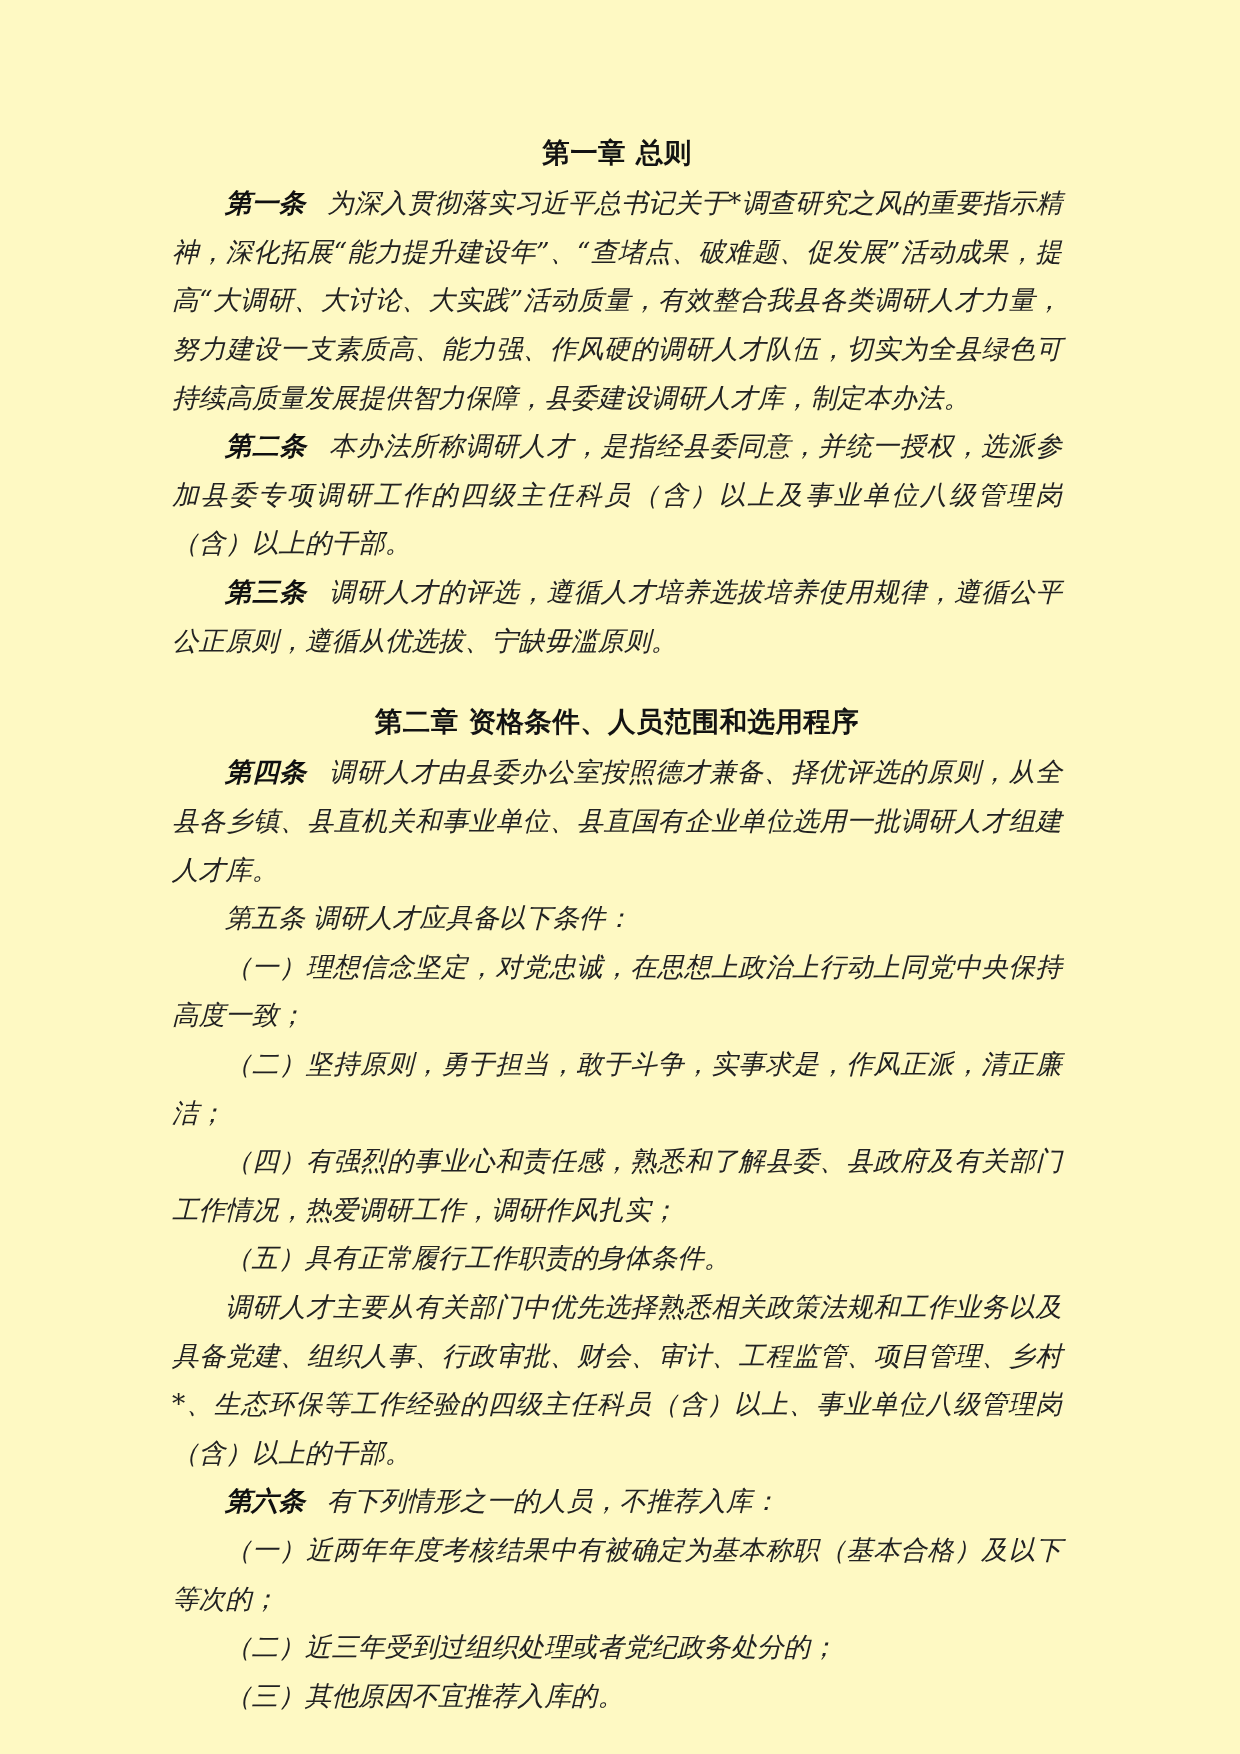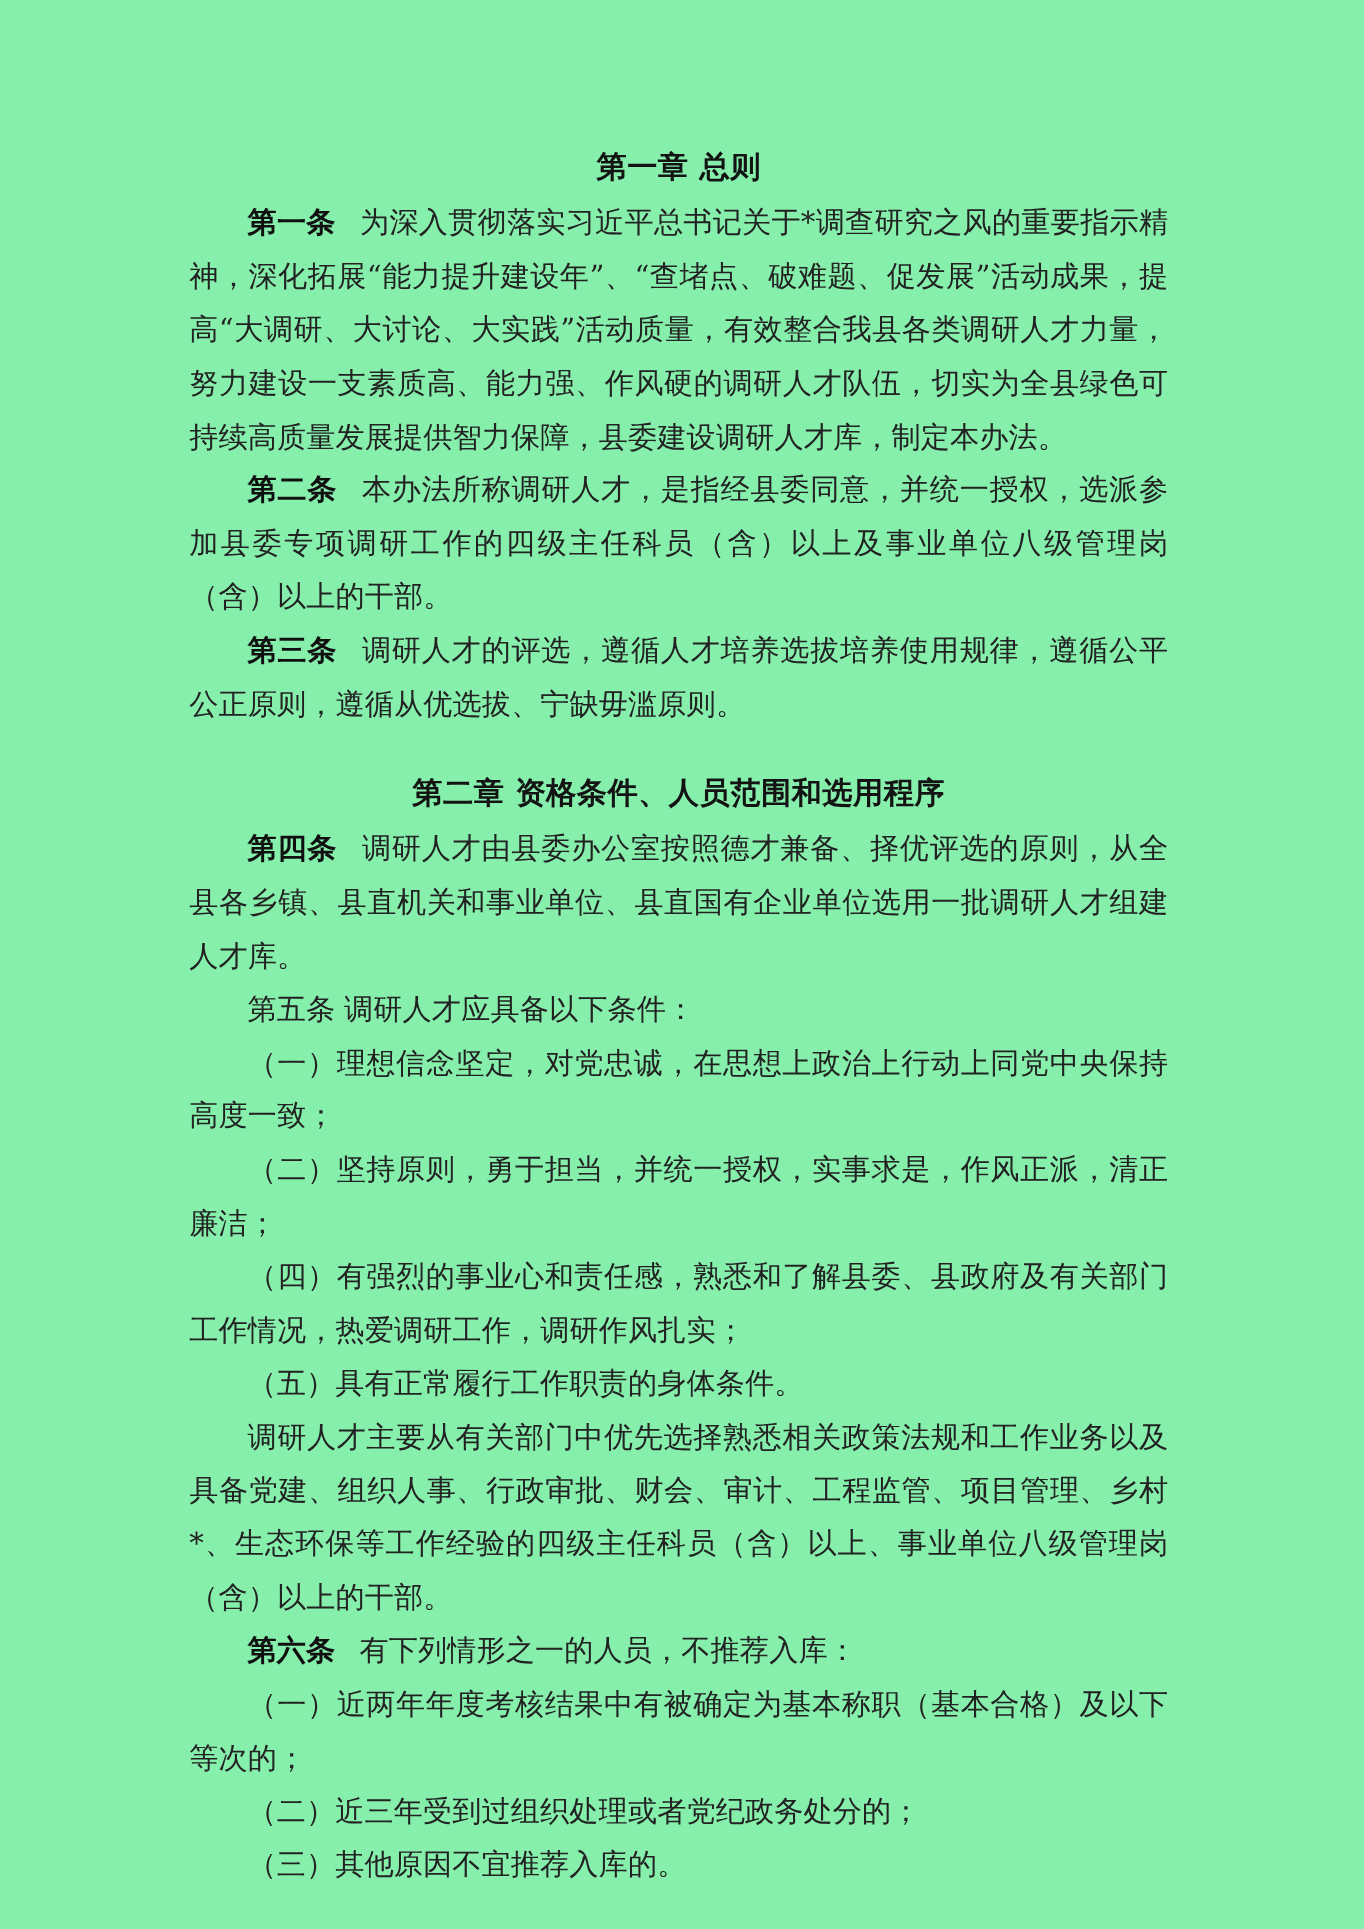"第一章 总则" .page { background: #86efac -> #fef9c3 }
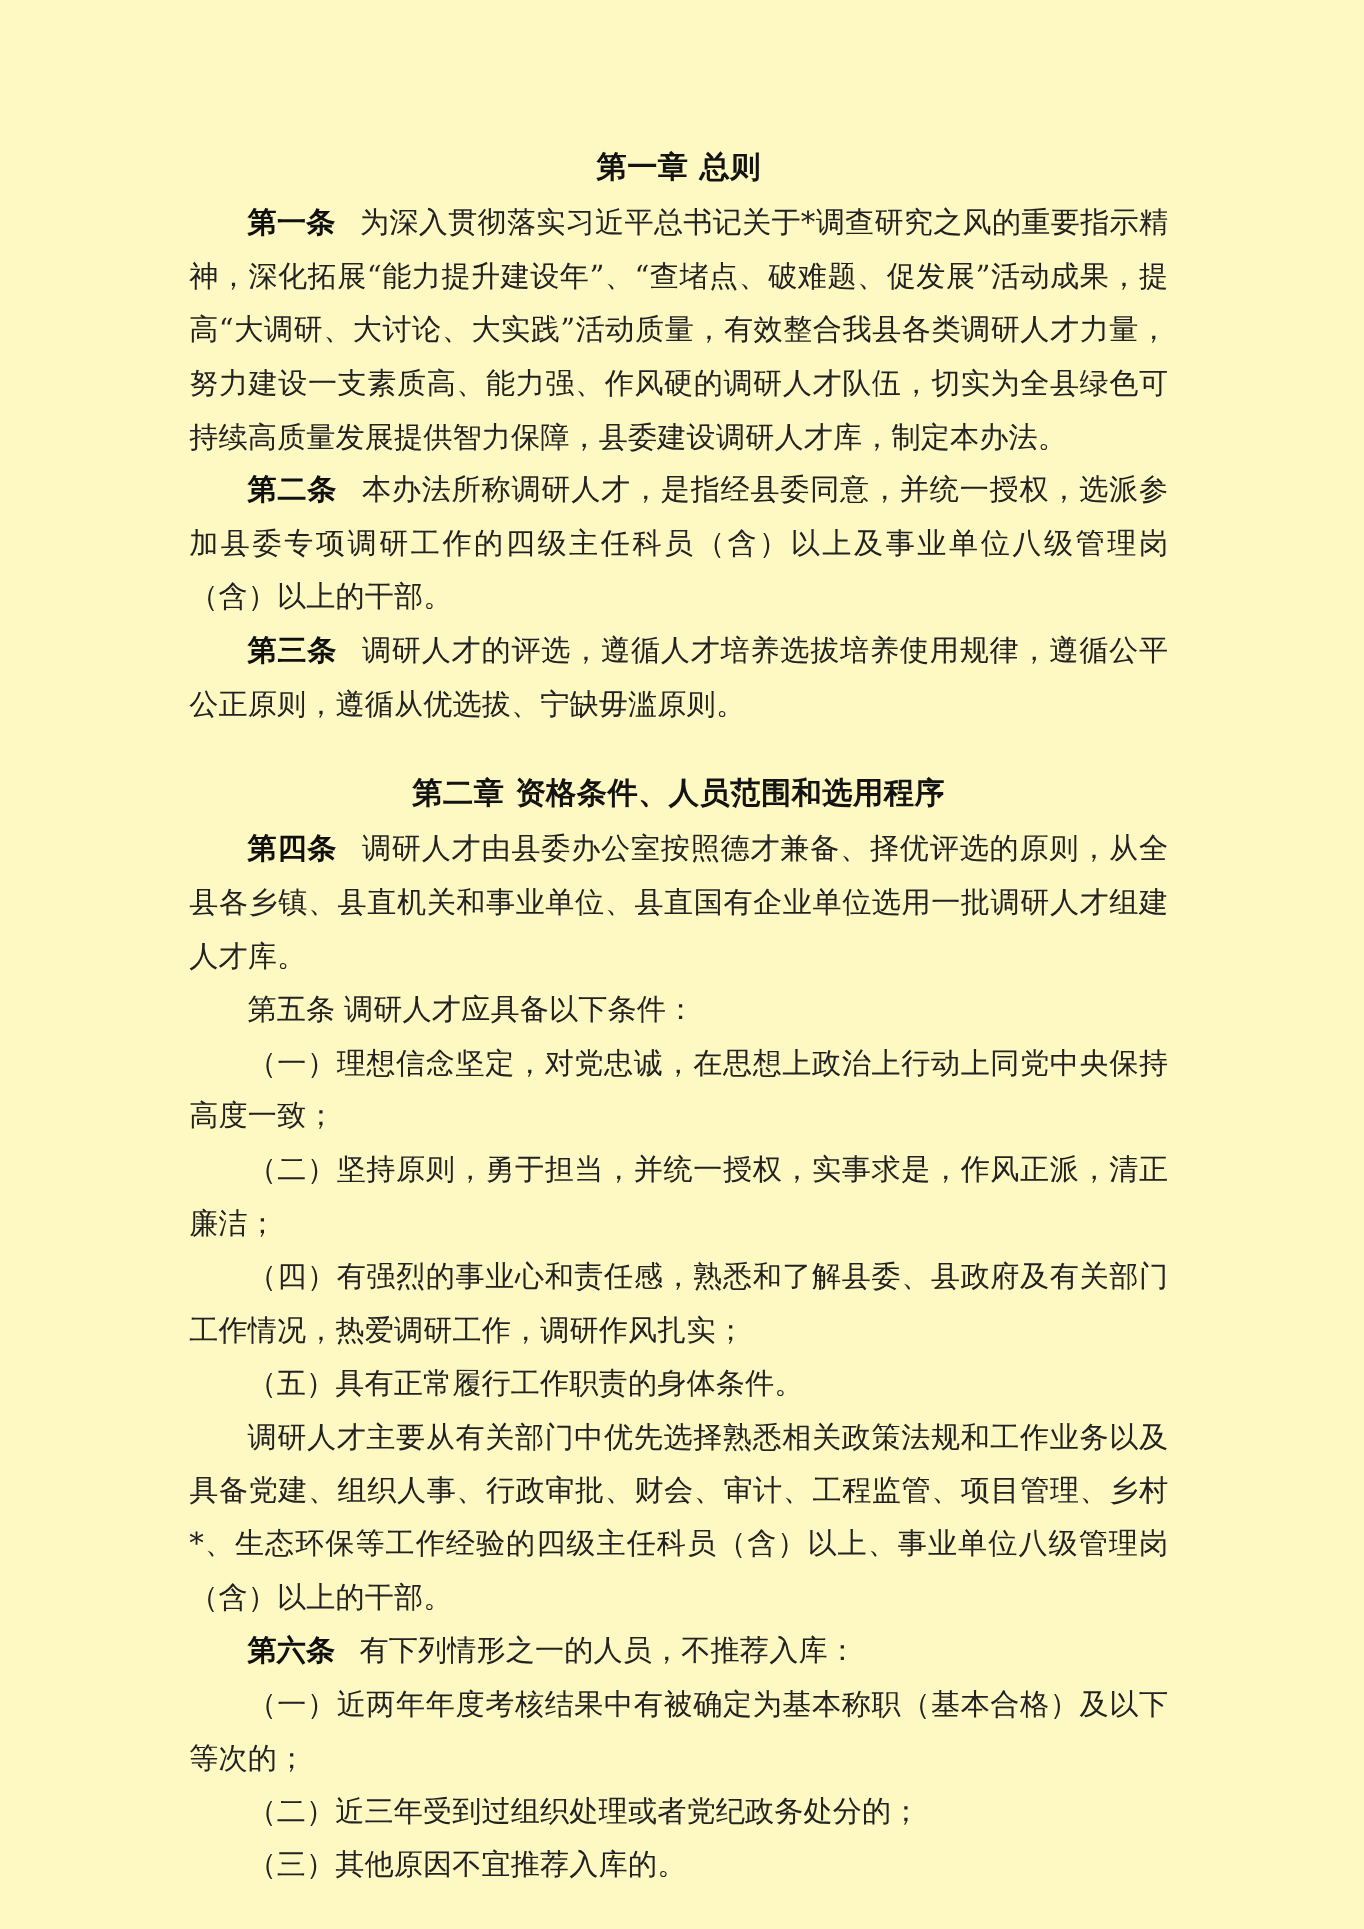"第一条" .para { font-style: none -> italic }
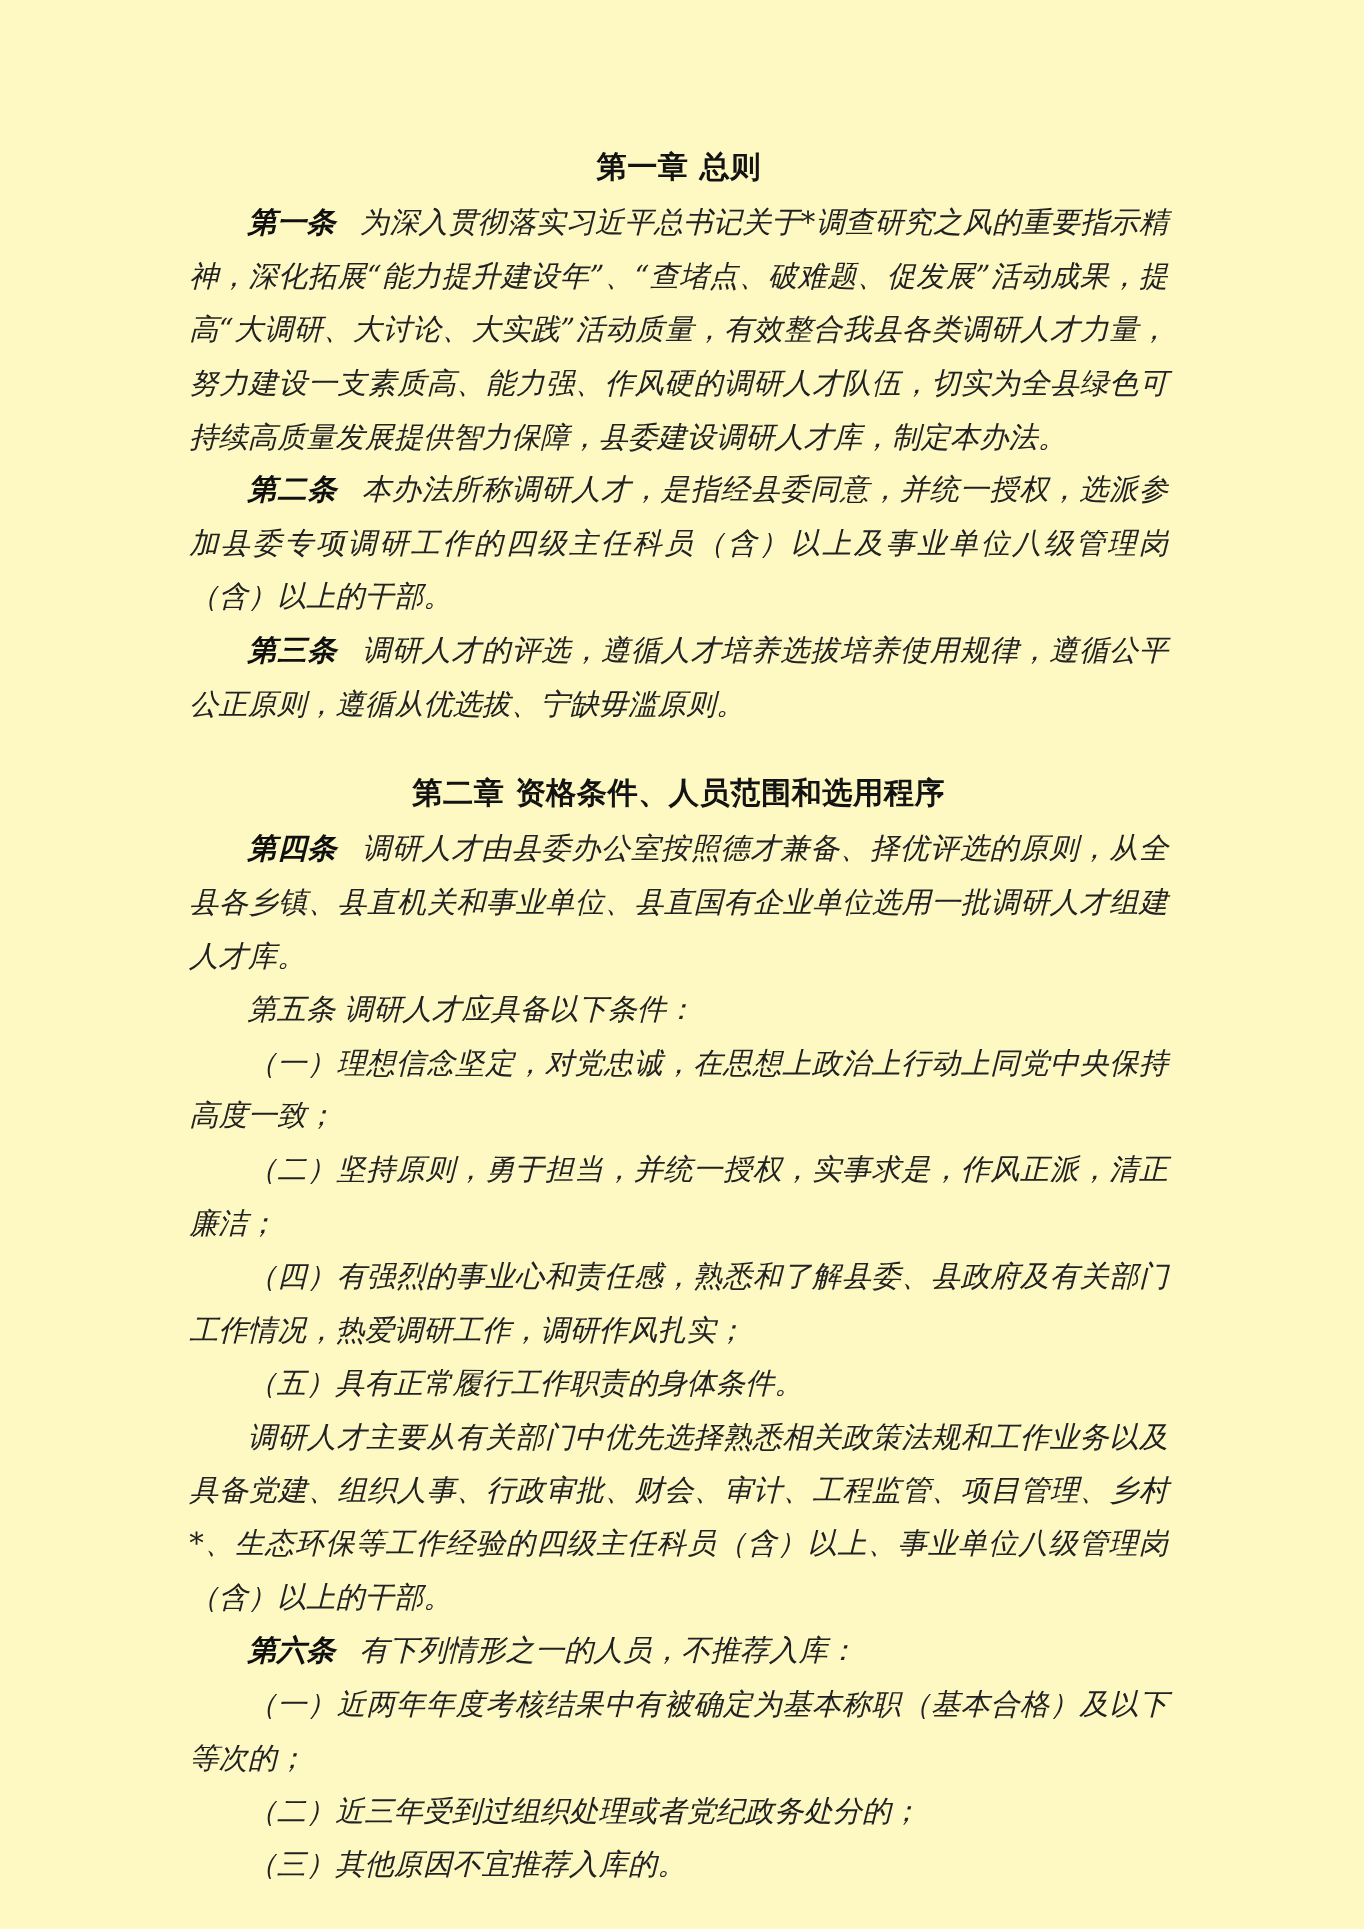"（二）坚持原则，勇于担当，并统一授权，实事求是，作风正派，清正廉洁；" p.para { text: 并统一授权 -> 敢于斗争 }
